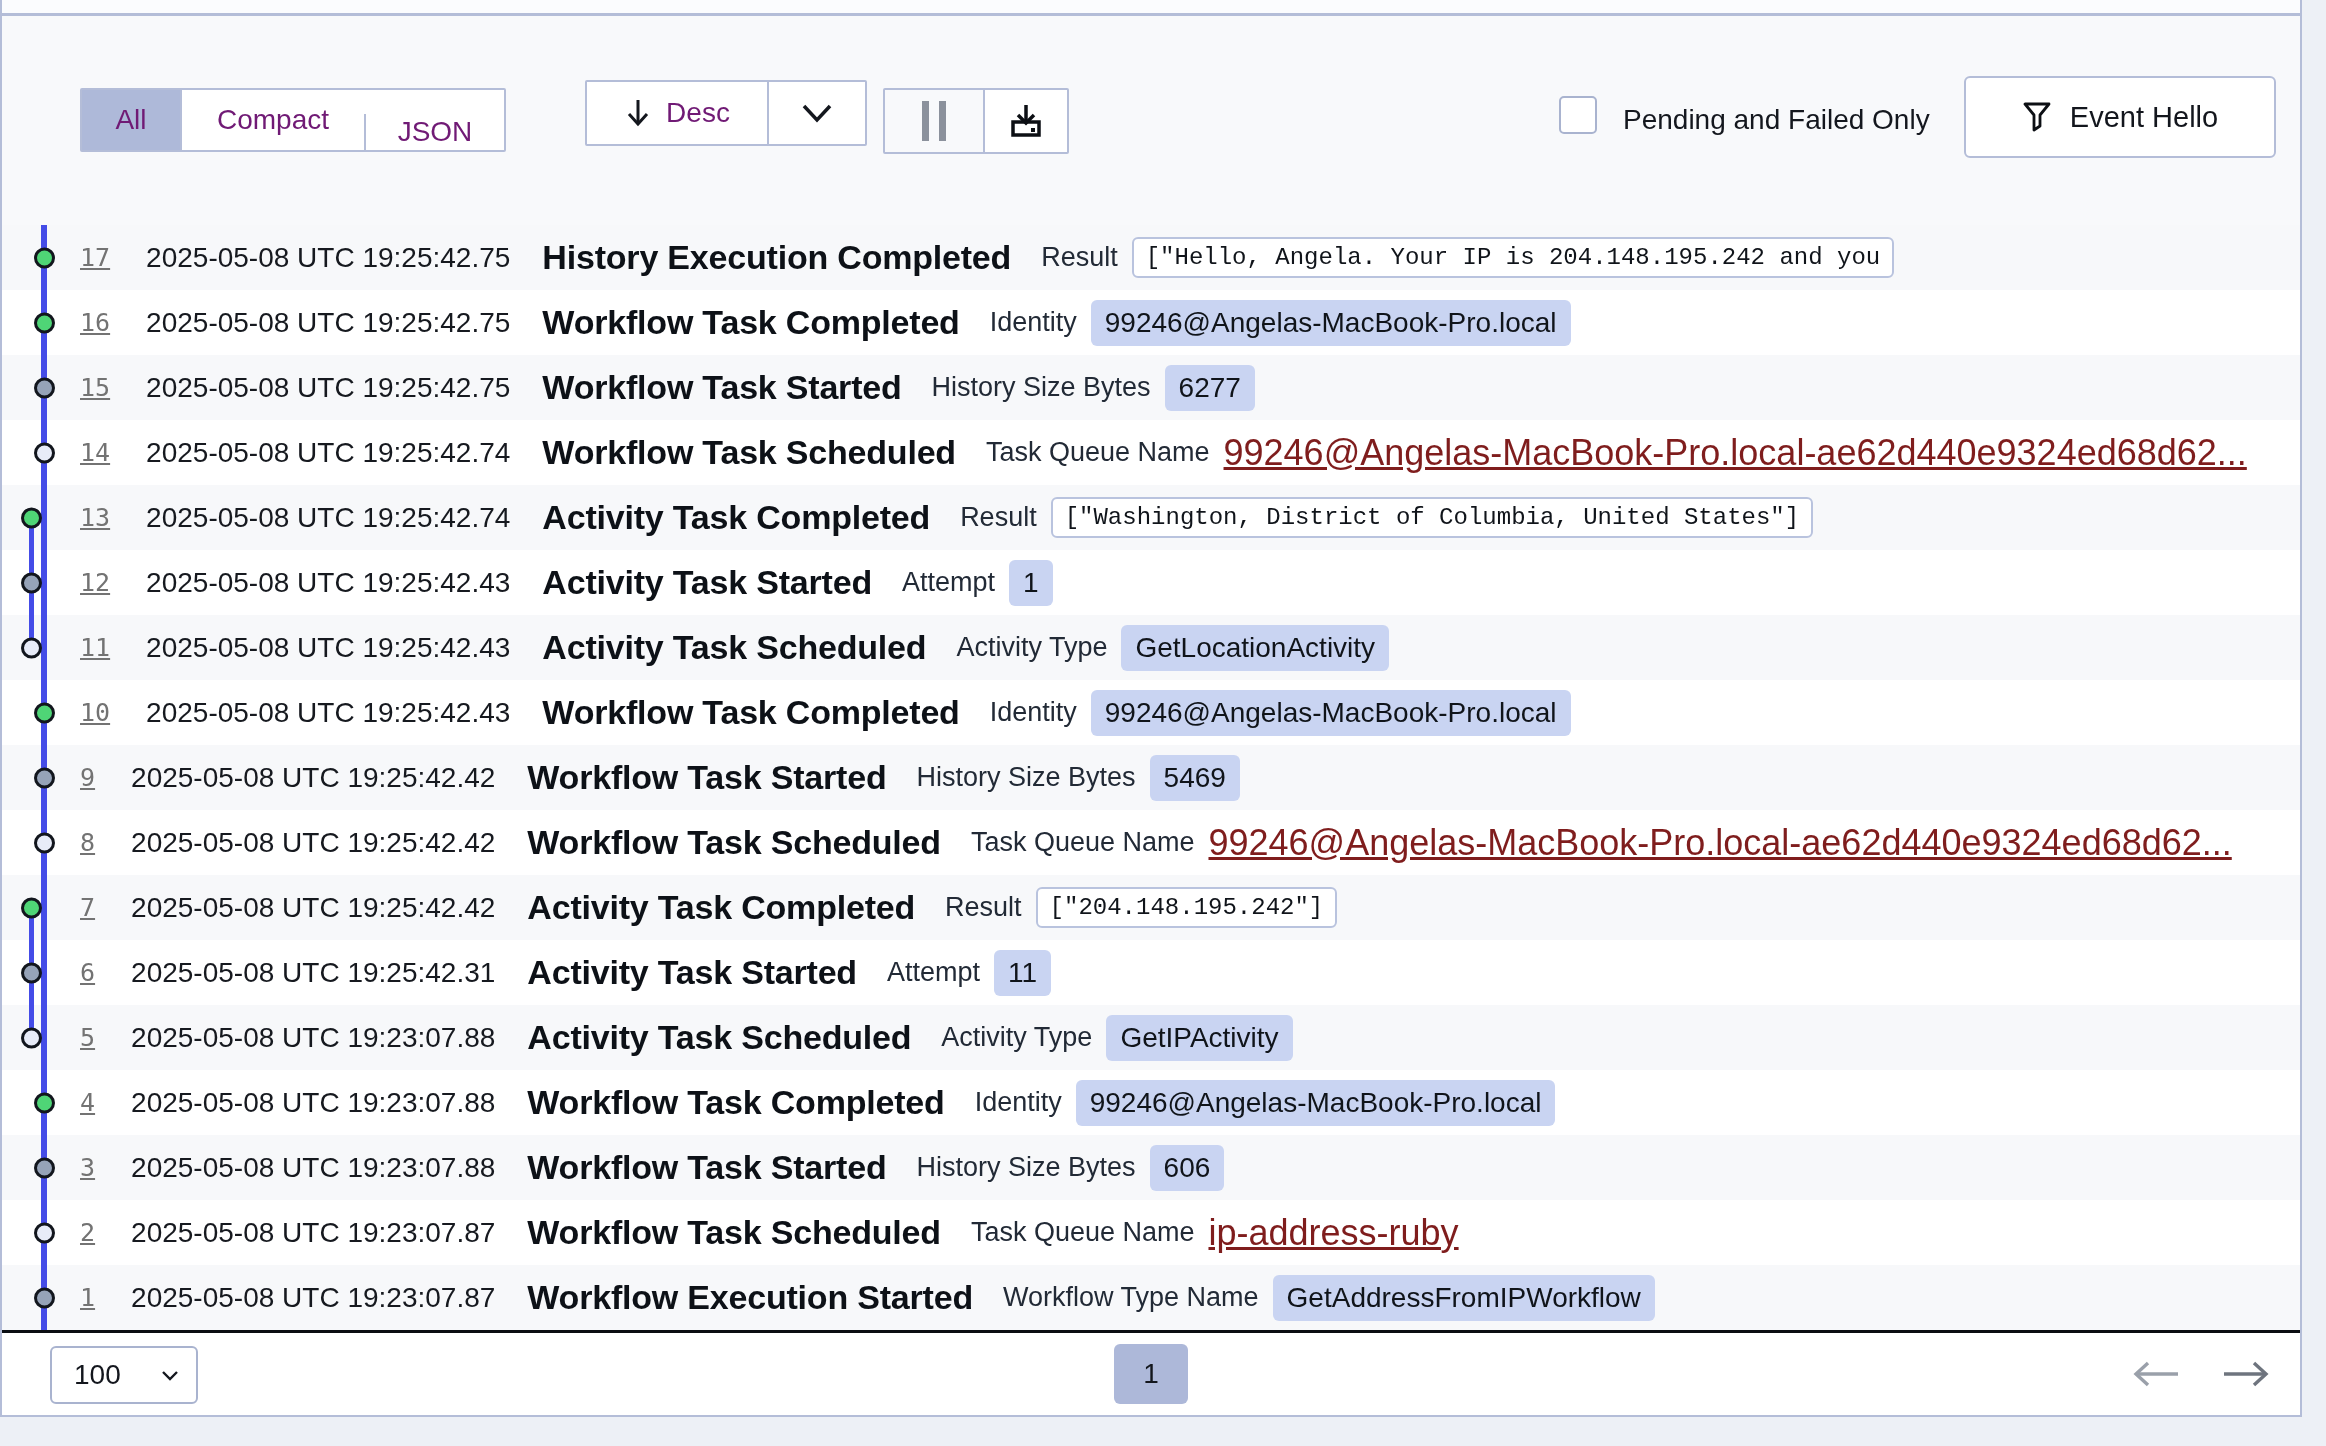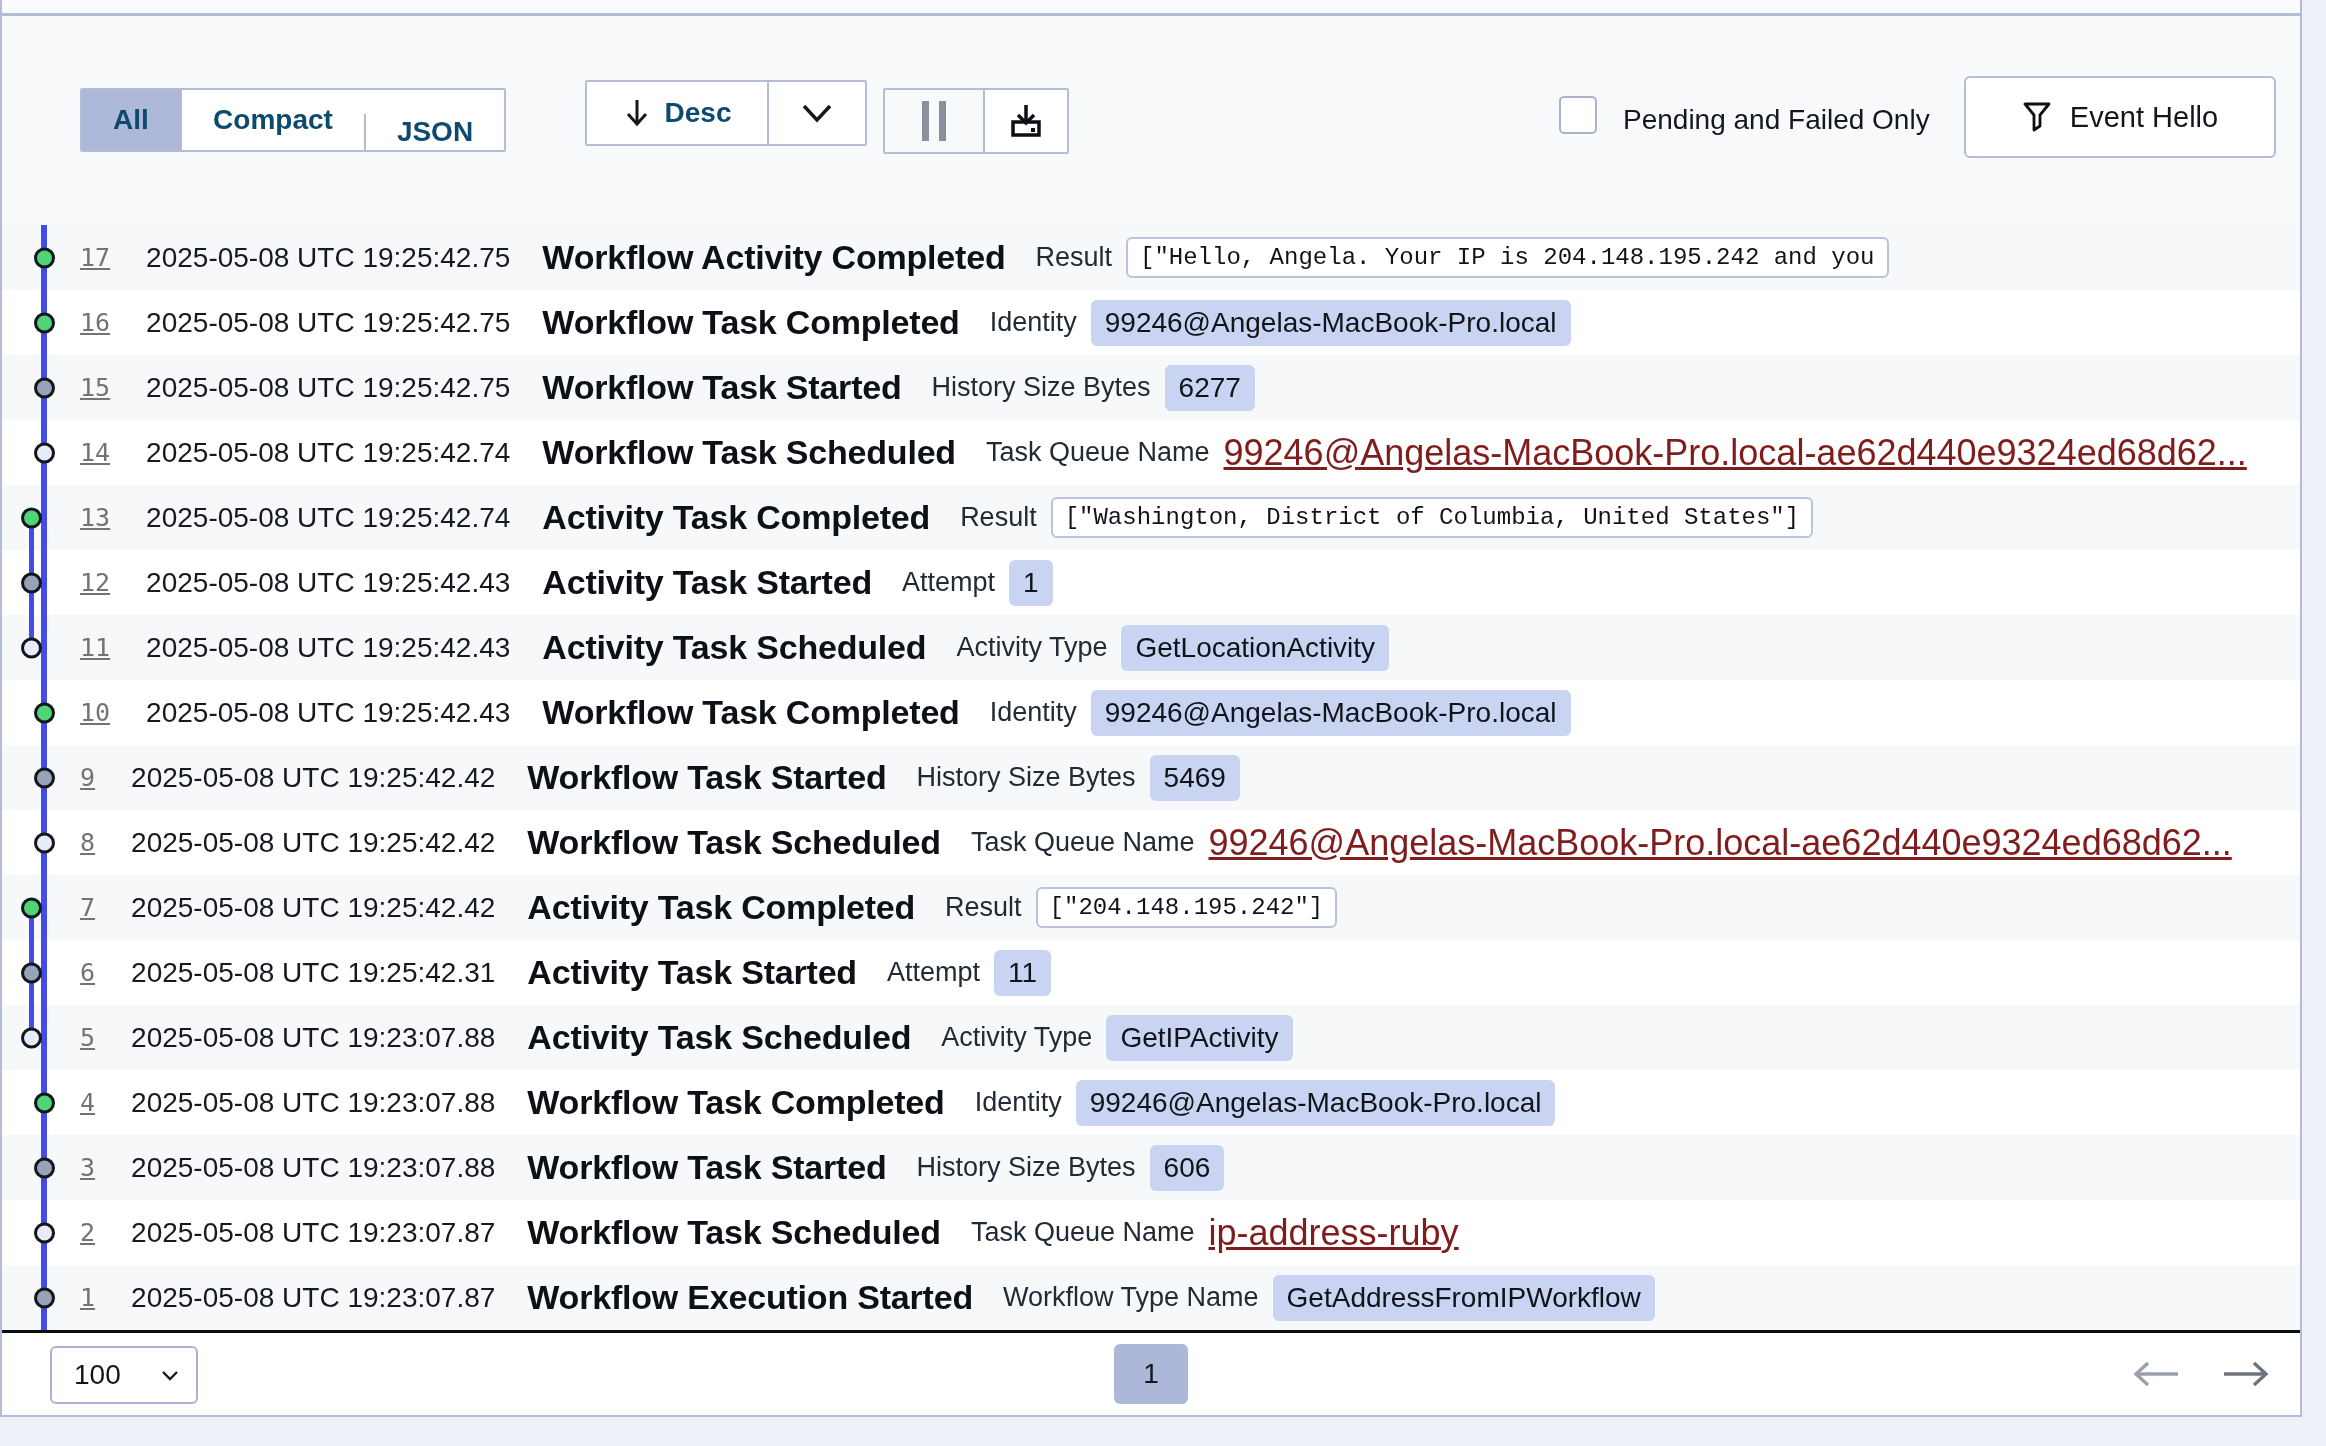"All" .seg { color: #0c4a6e -> #701a75; font-weight: 700 -> 400 }
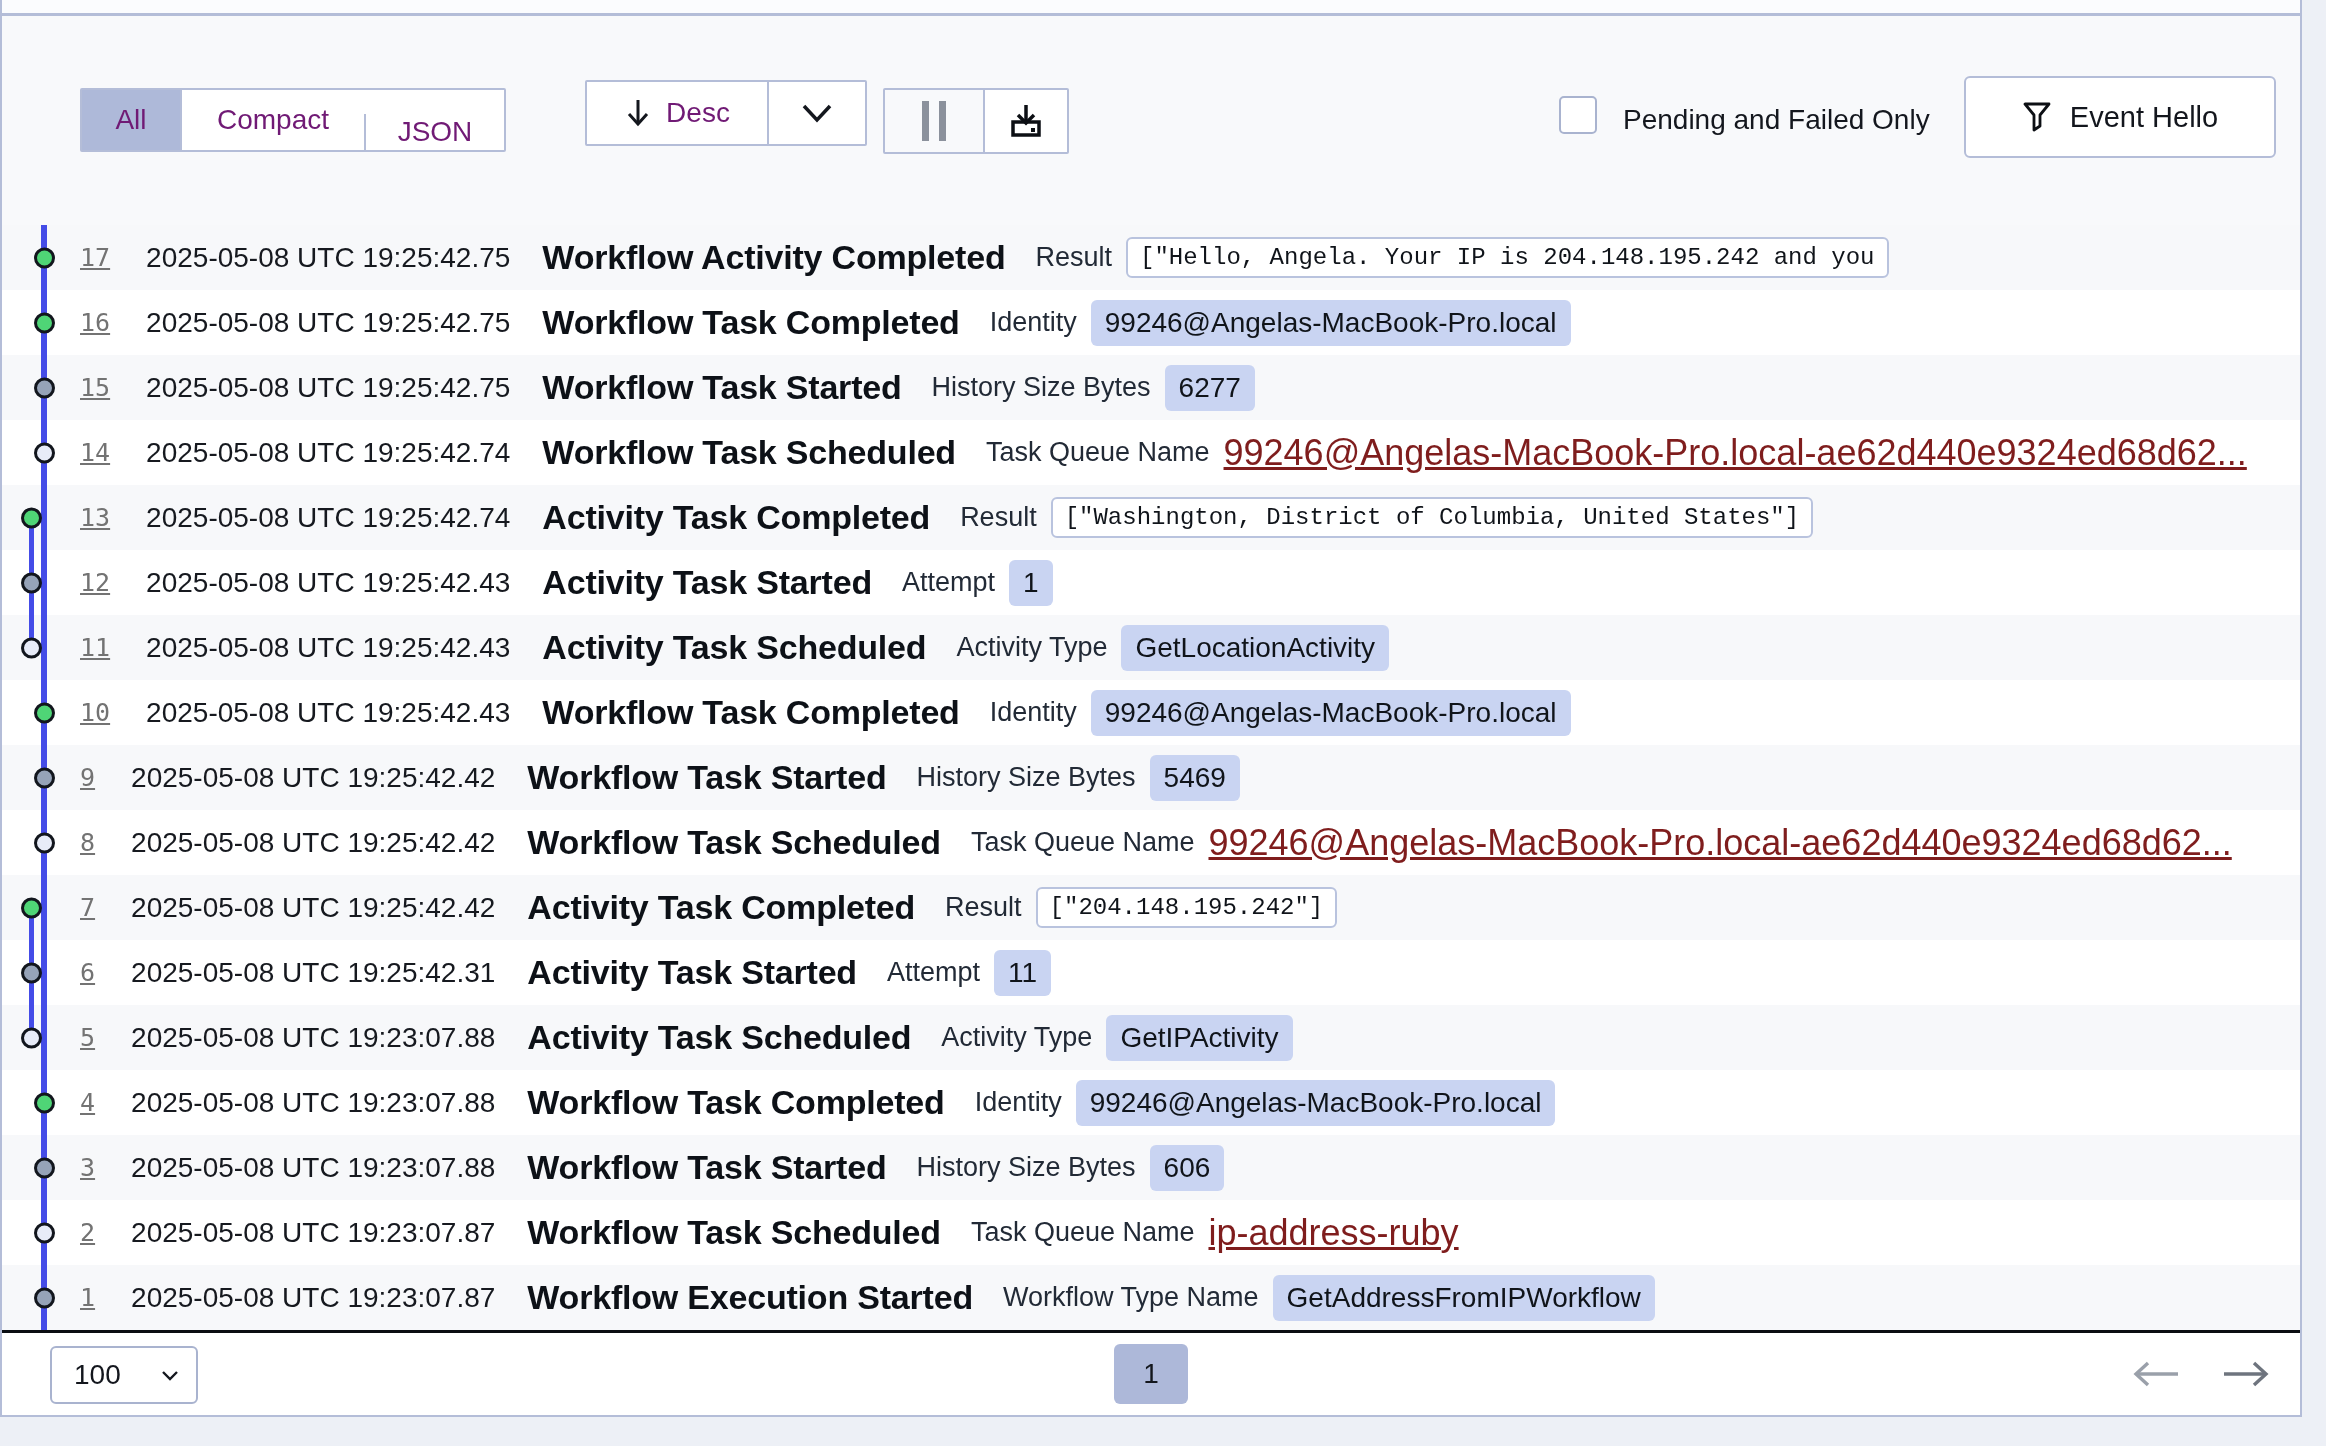"Workflow Activity Completed" span.name { text: Workflow Activity -> History Execution }
